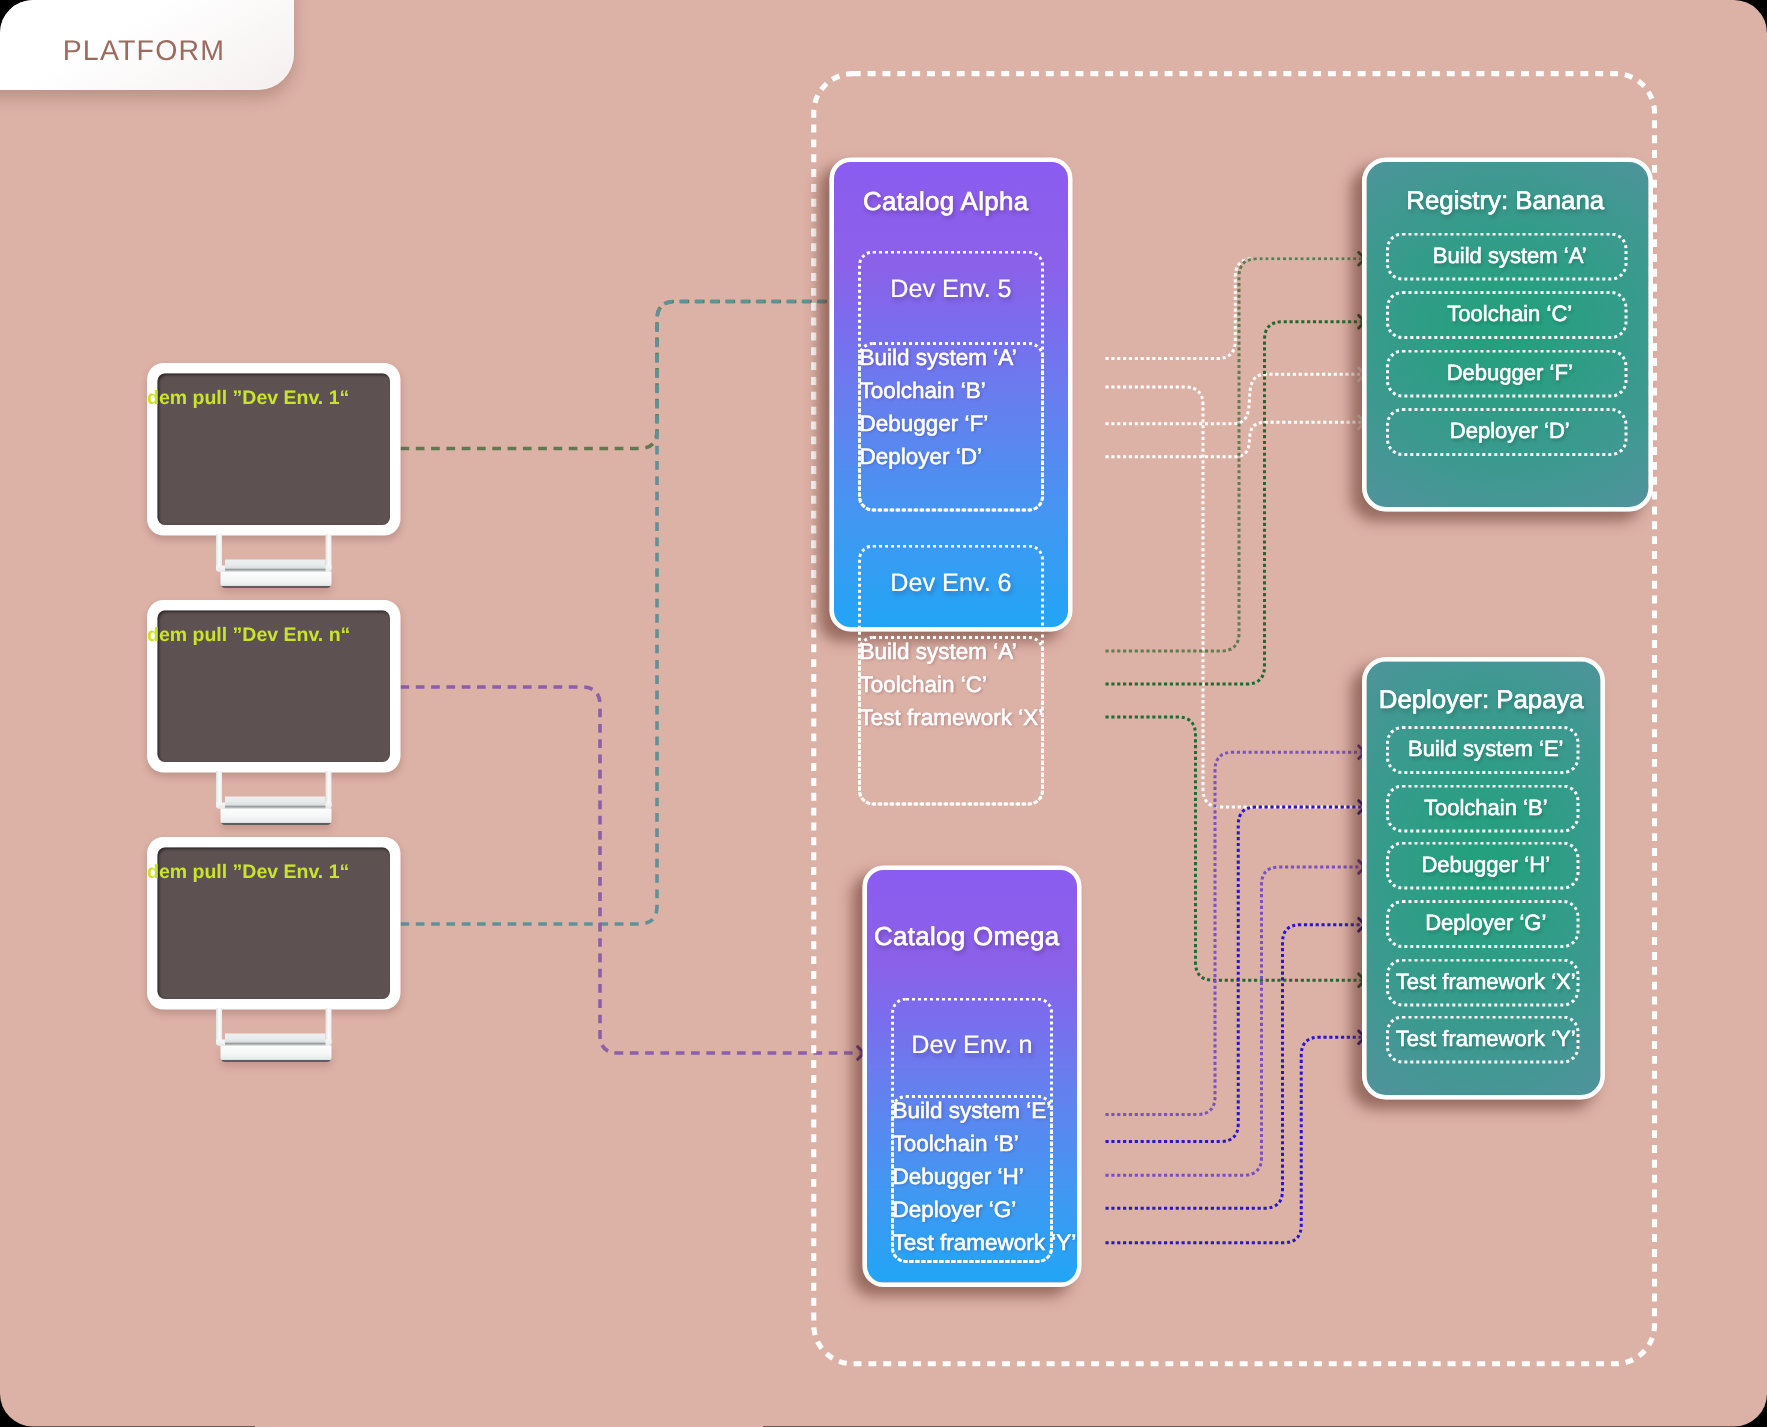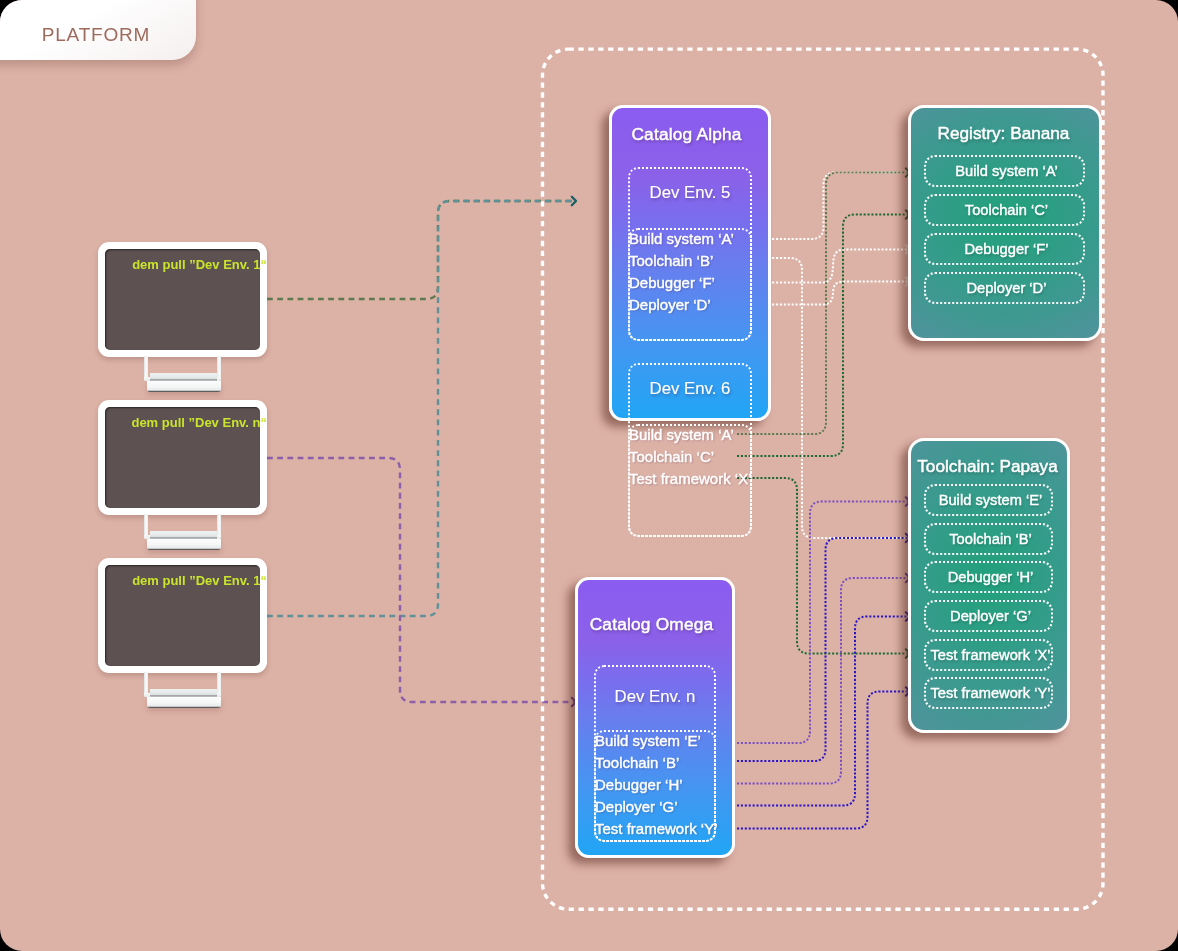"Catalog Alpha" div.catalog { left: 609px -> 553px }
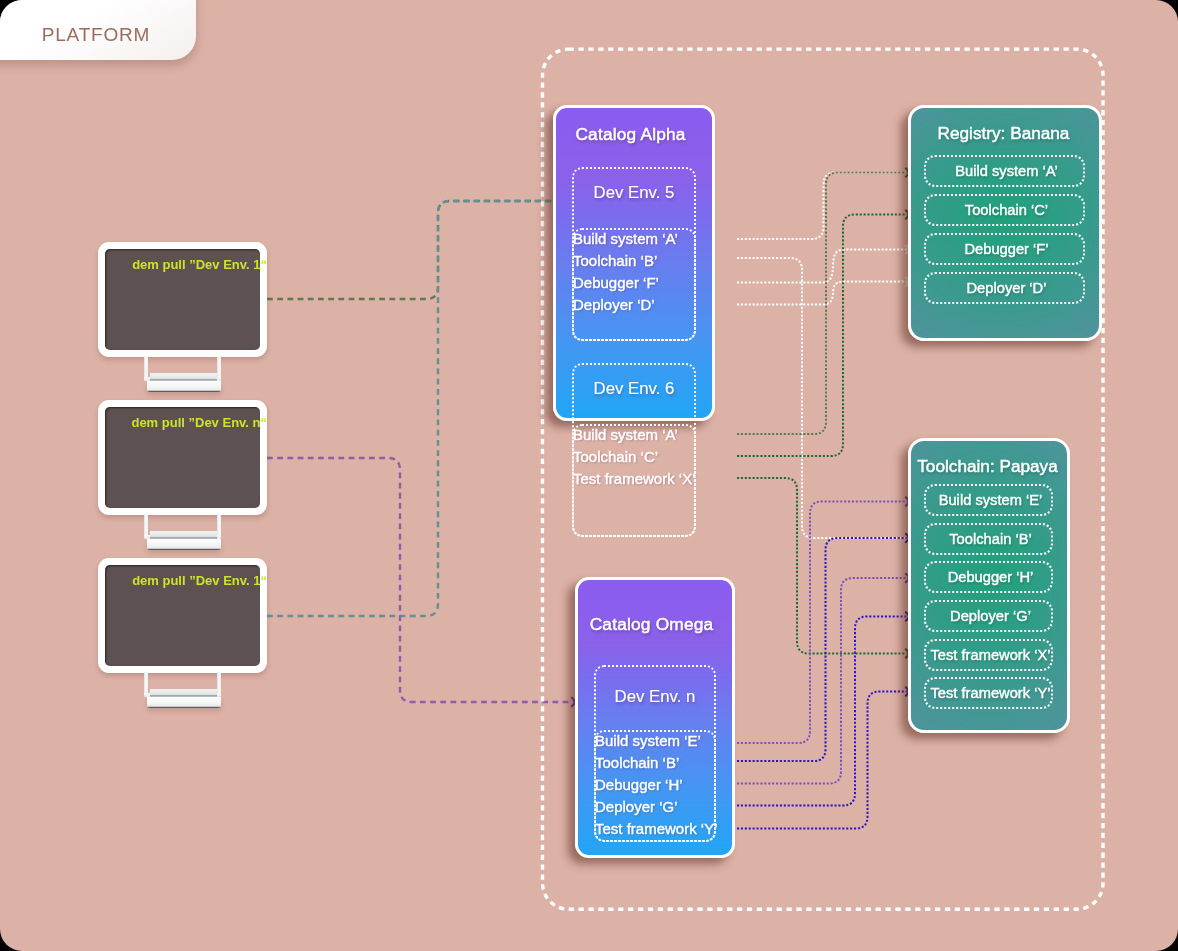"dem pull ”Dev Env. 1“" .mon-txt { text-align: right -> left }
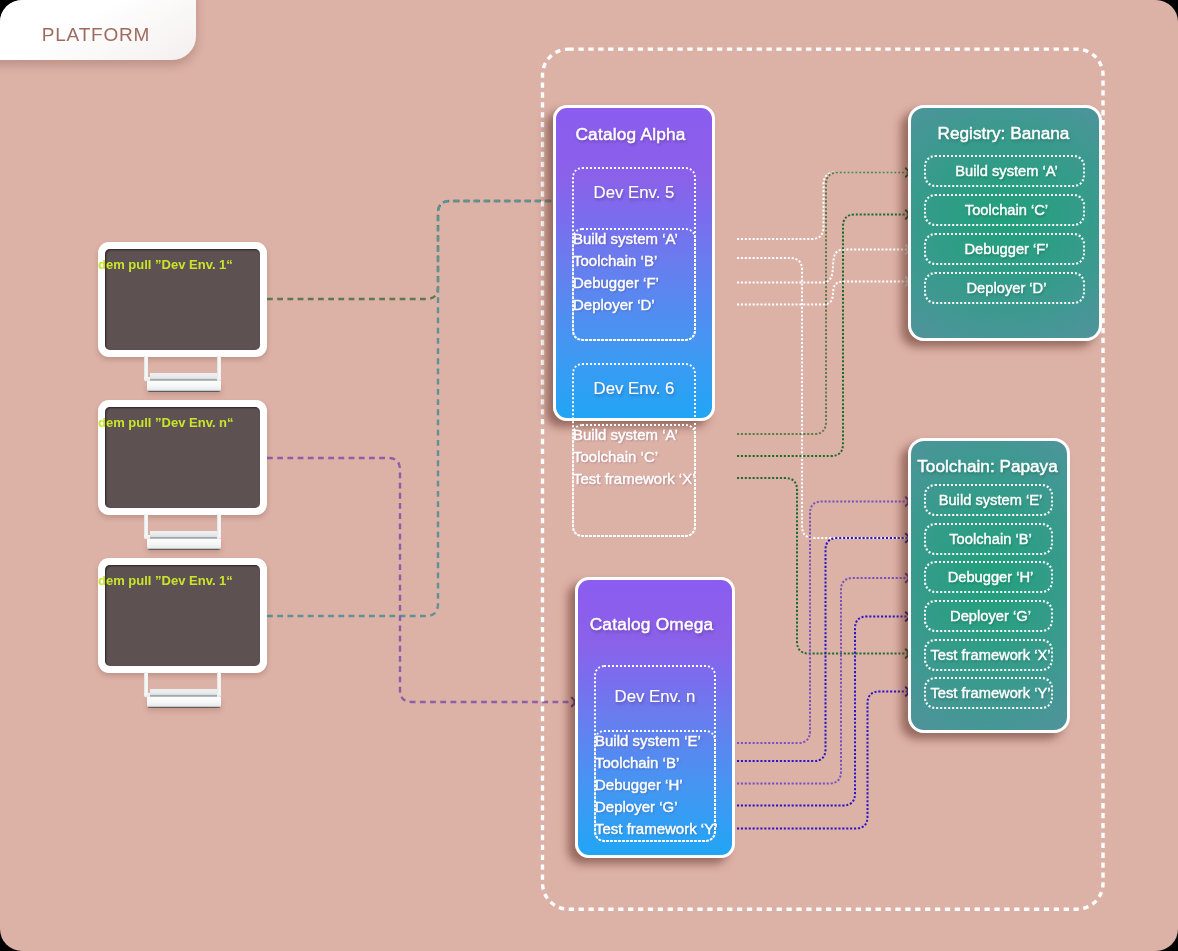"Toolchain: Papaya" div.reg-title { text: Toolchain -> Deployer }
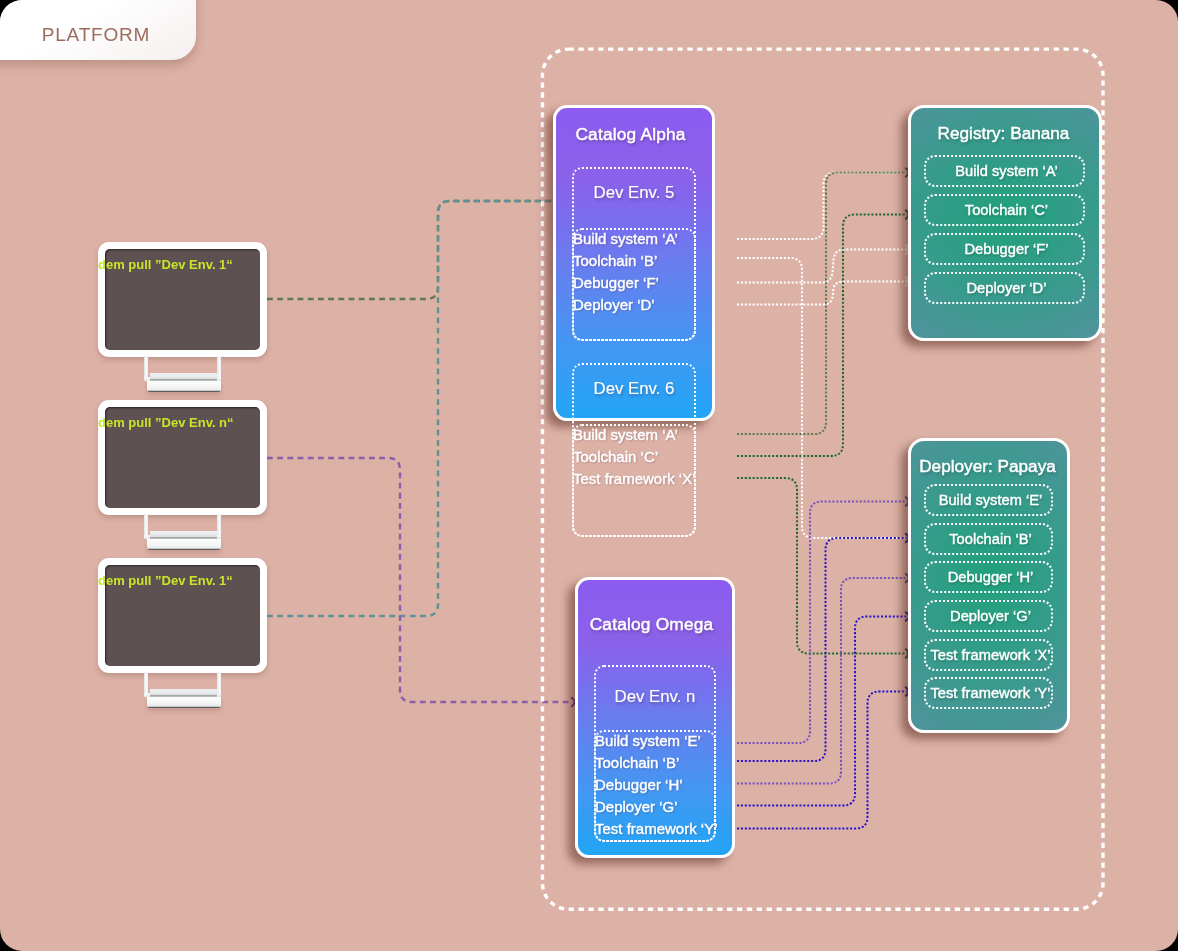"Catalog Omega" div.catalog { width: 160px -> 146px }
